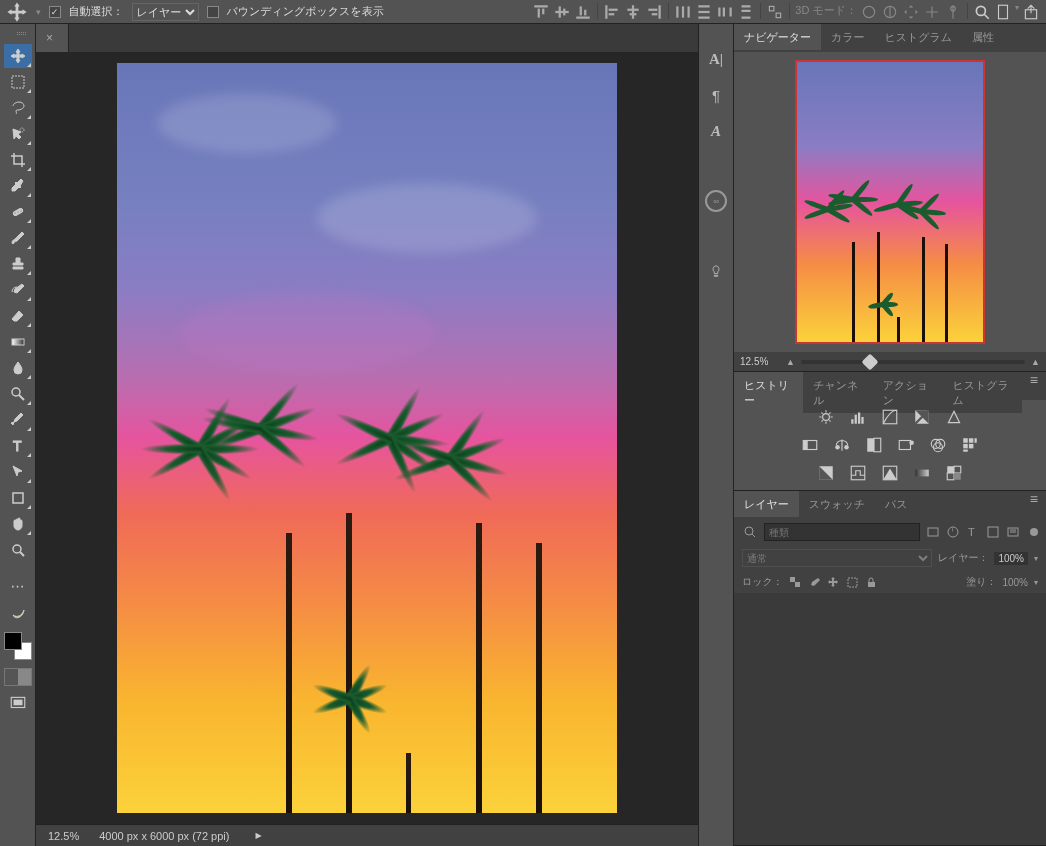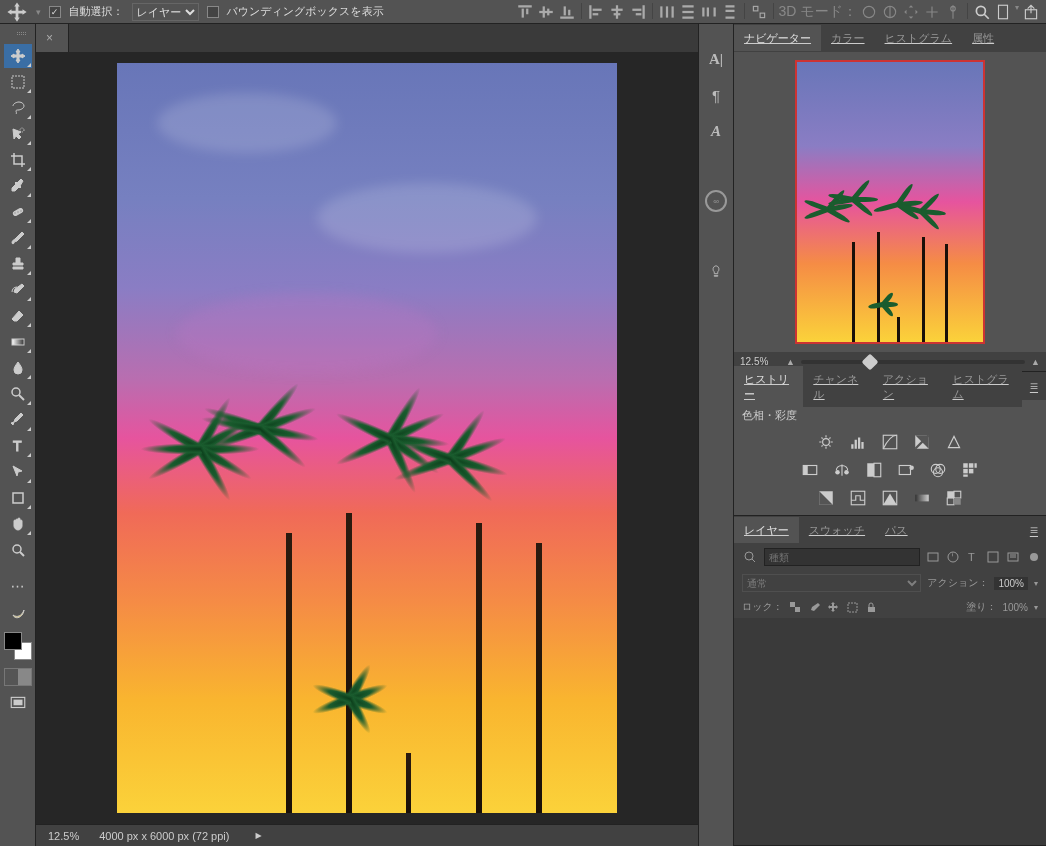"3D モード：" span { font-size: 14px -> 11px }
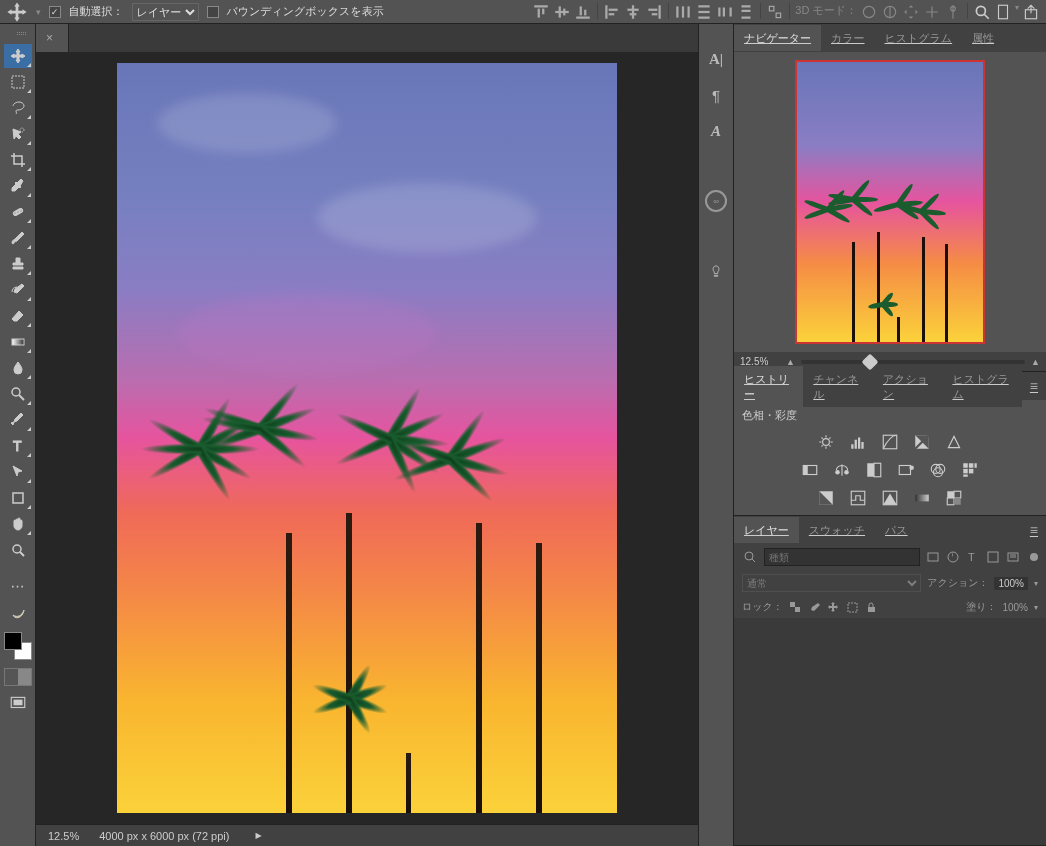"ナビゲーター" .ptabs { align-items: center -> flex-start; text-decoration: underline -> none }
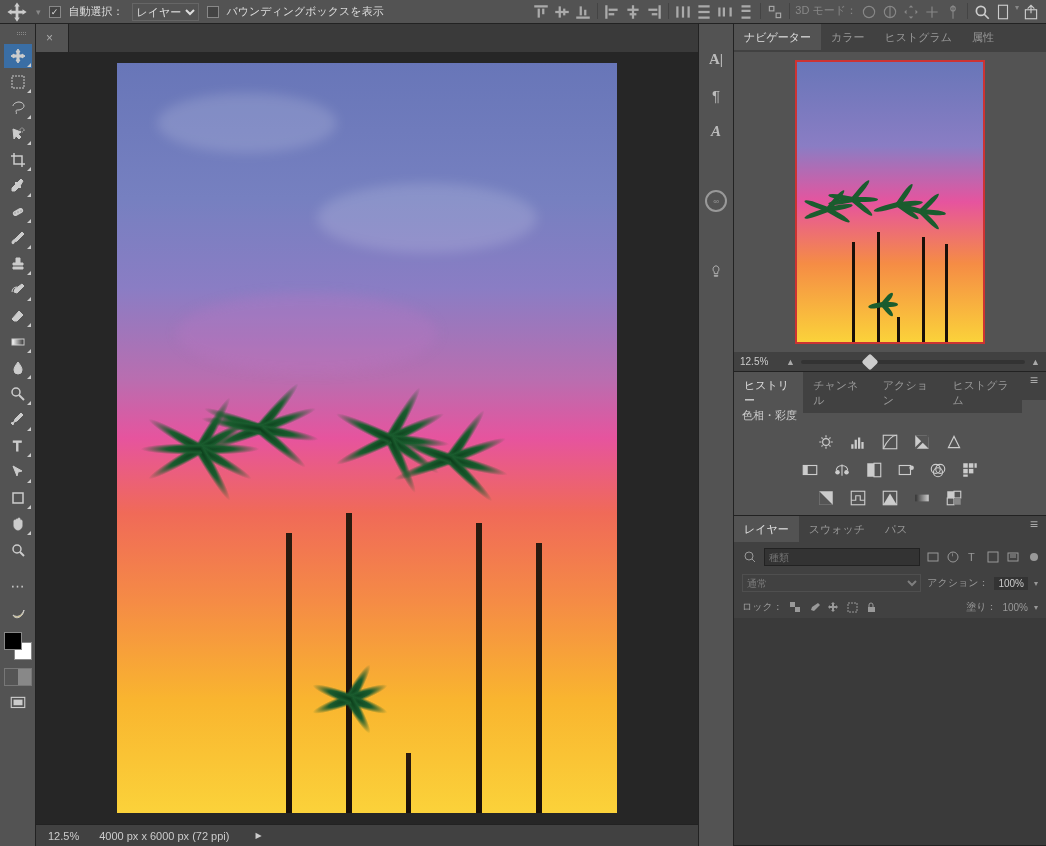"色相・彩度" div.adjlabel { html: <div>色相・彩度</div> -> none }
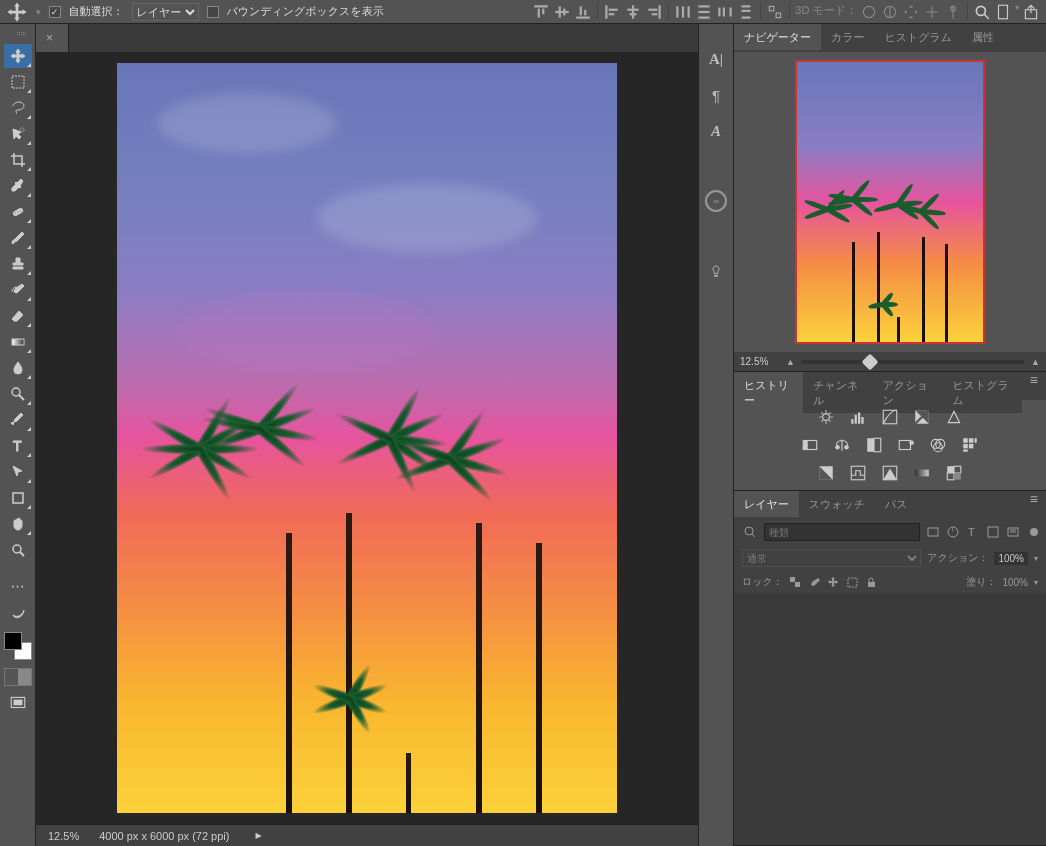"アクション：" span { text: アクション -> レイヤー }
